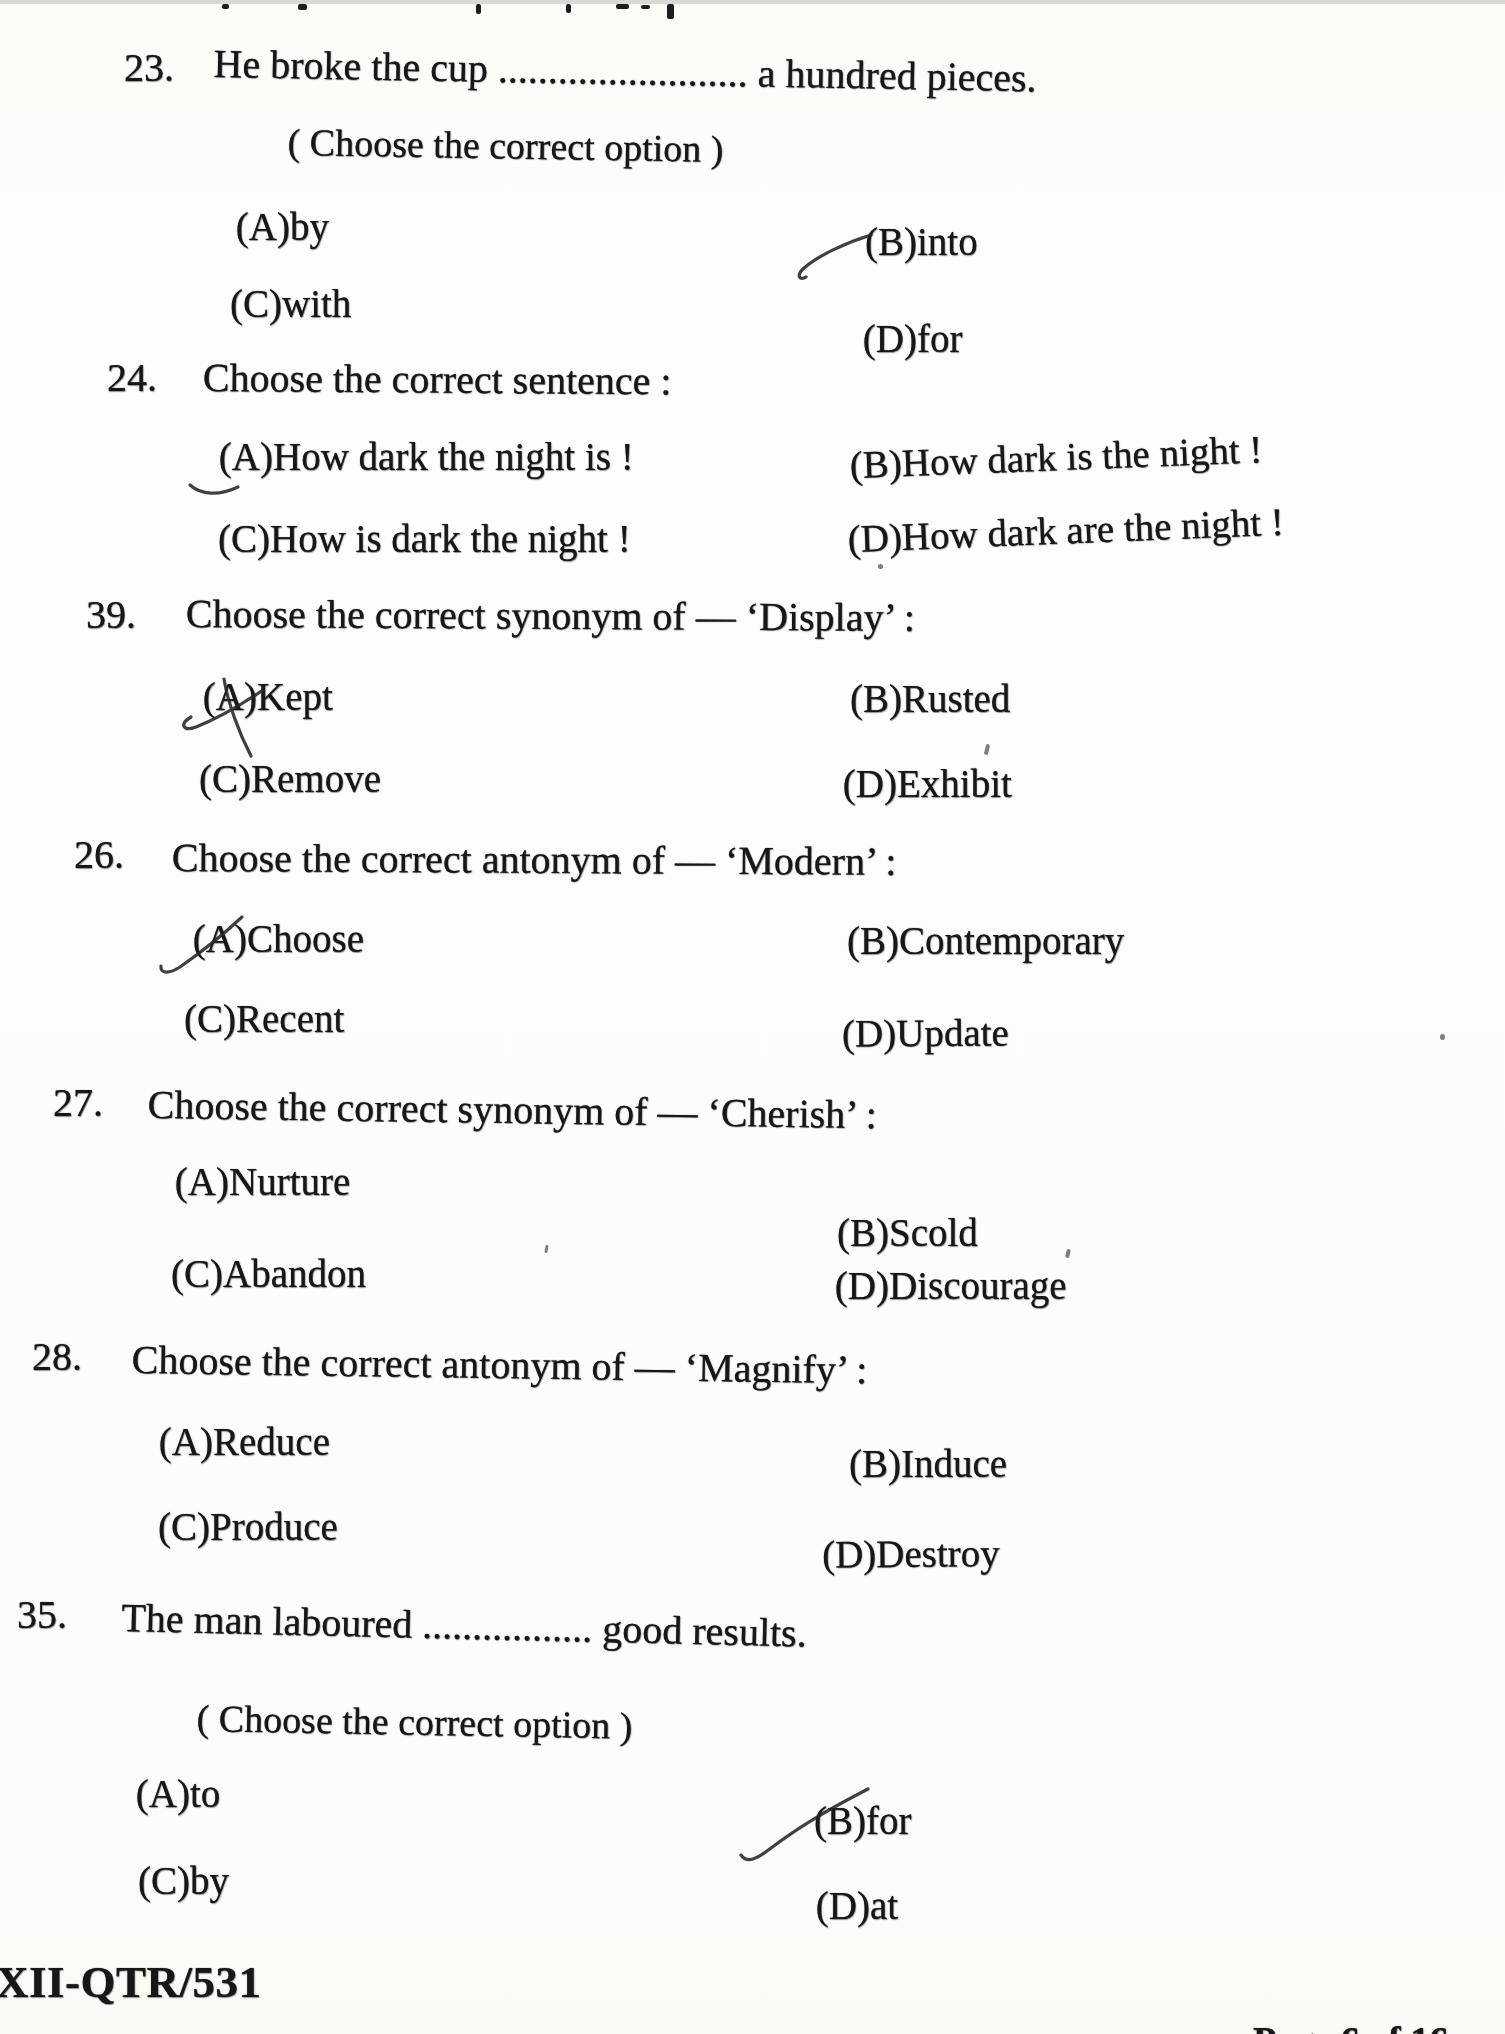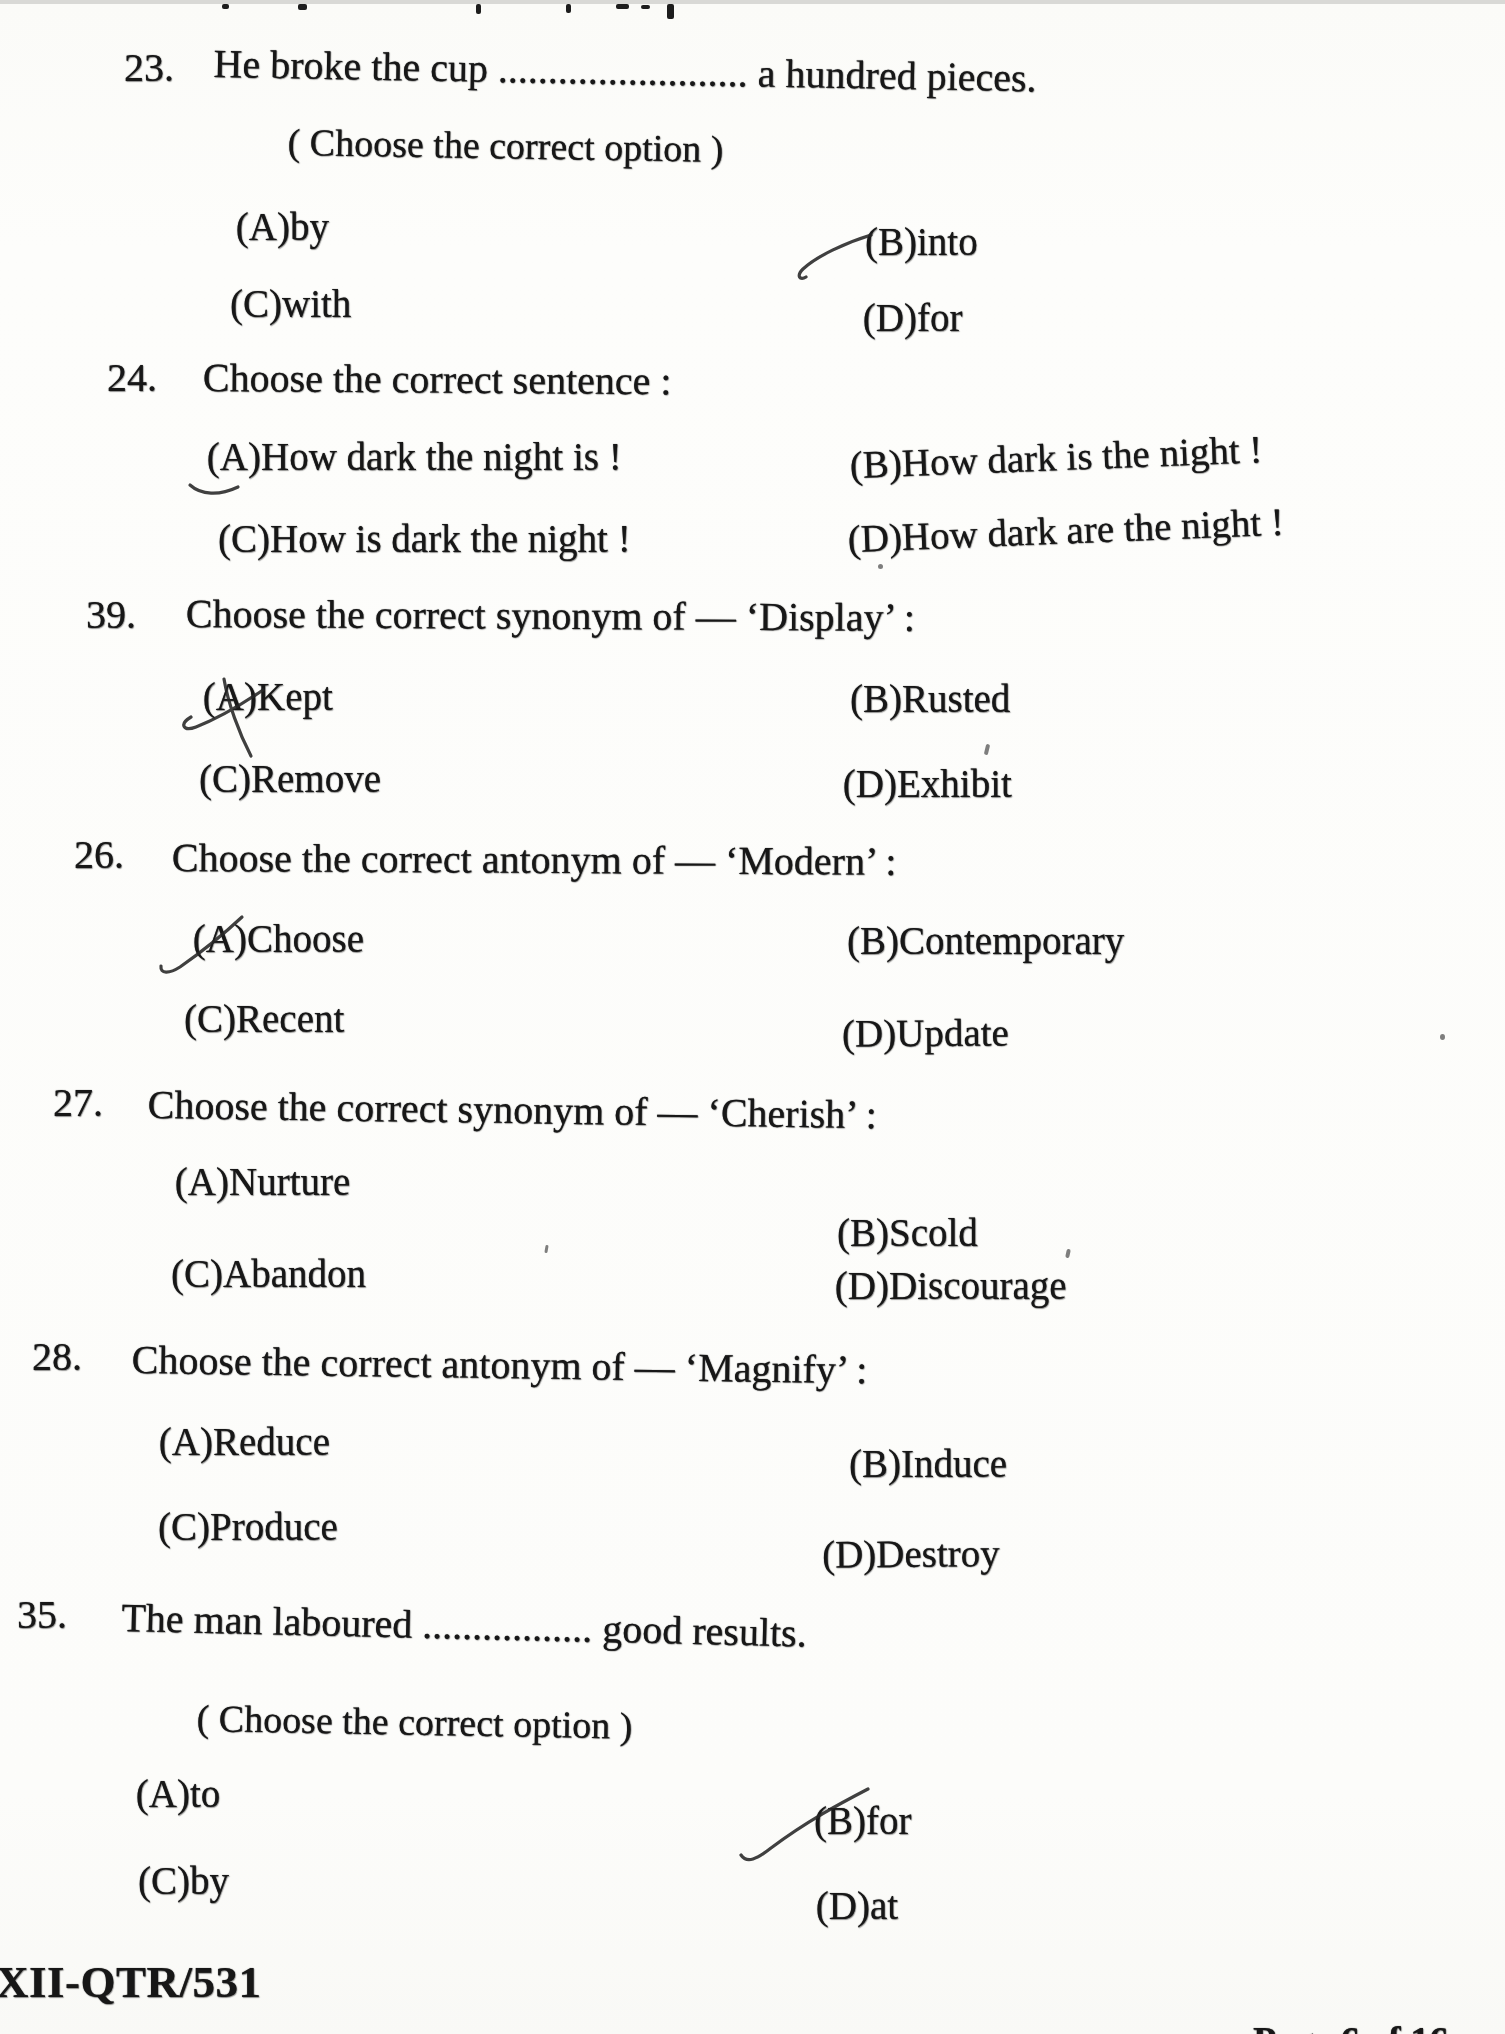"(D)for" div.t { top: 291px -> 312px }
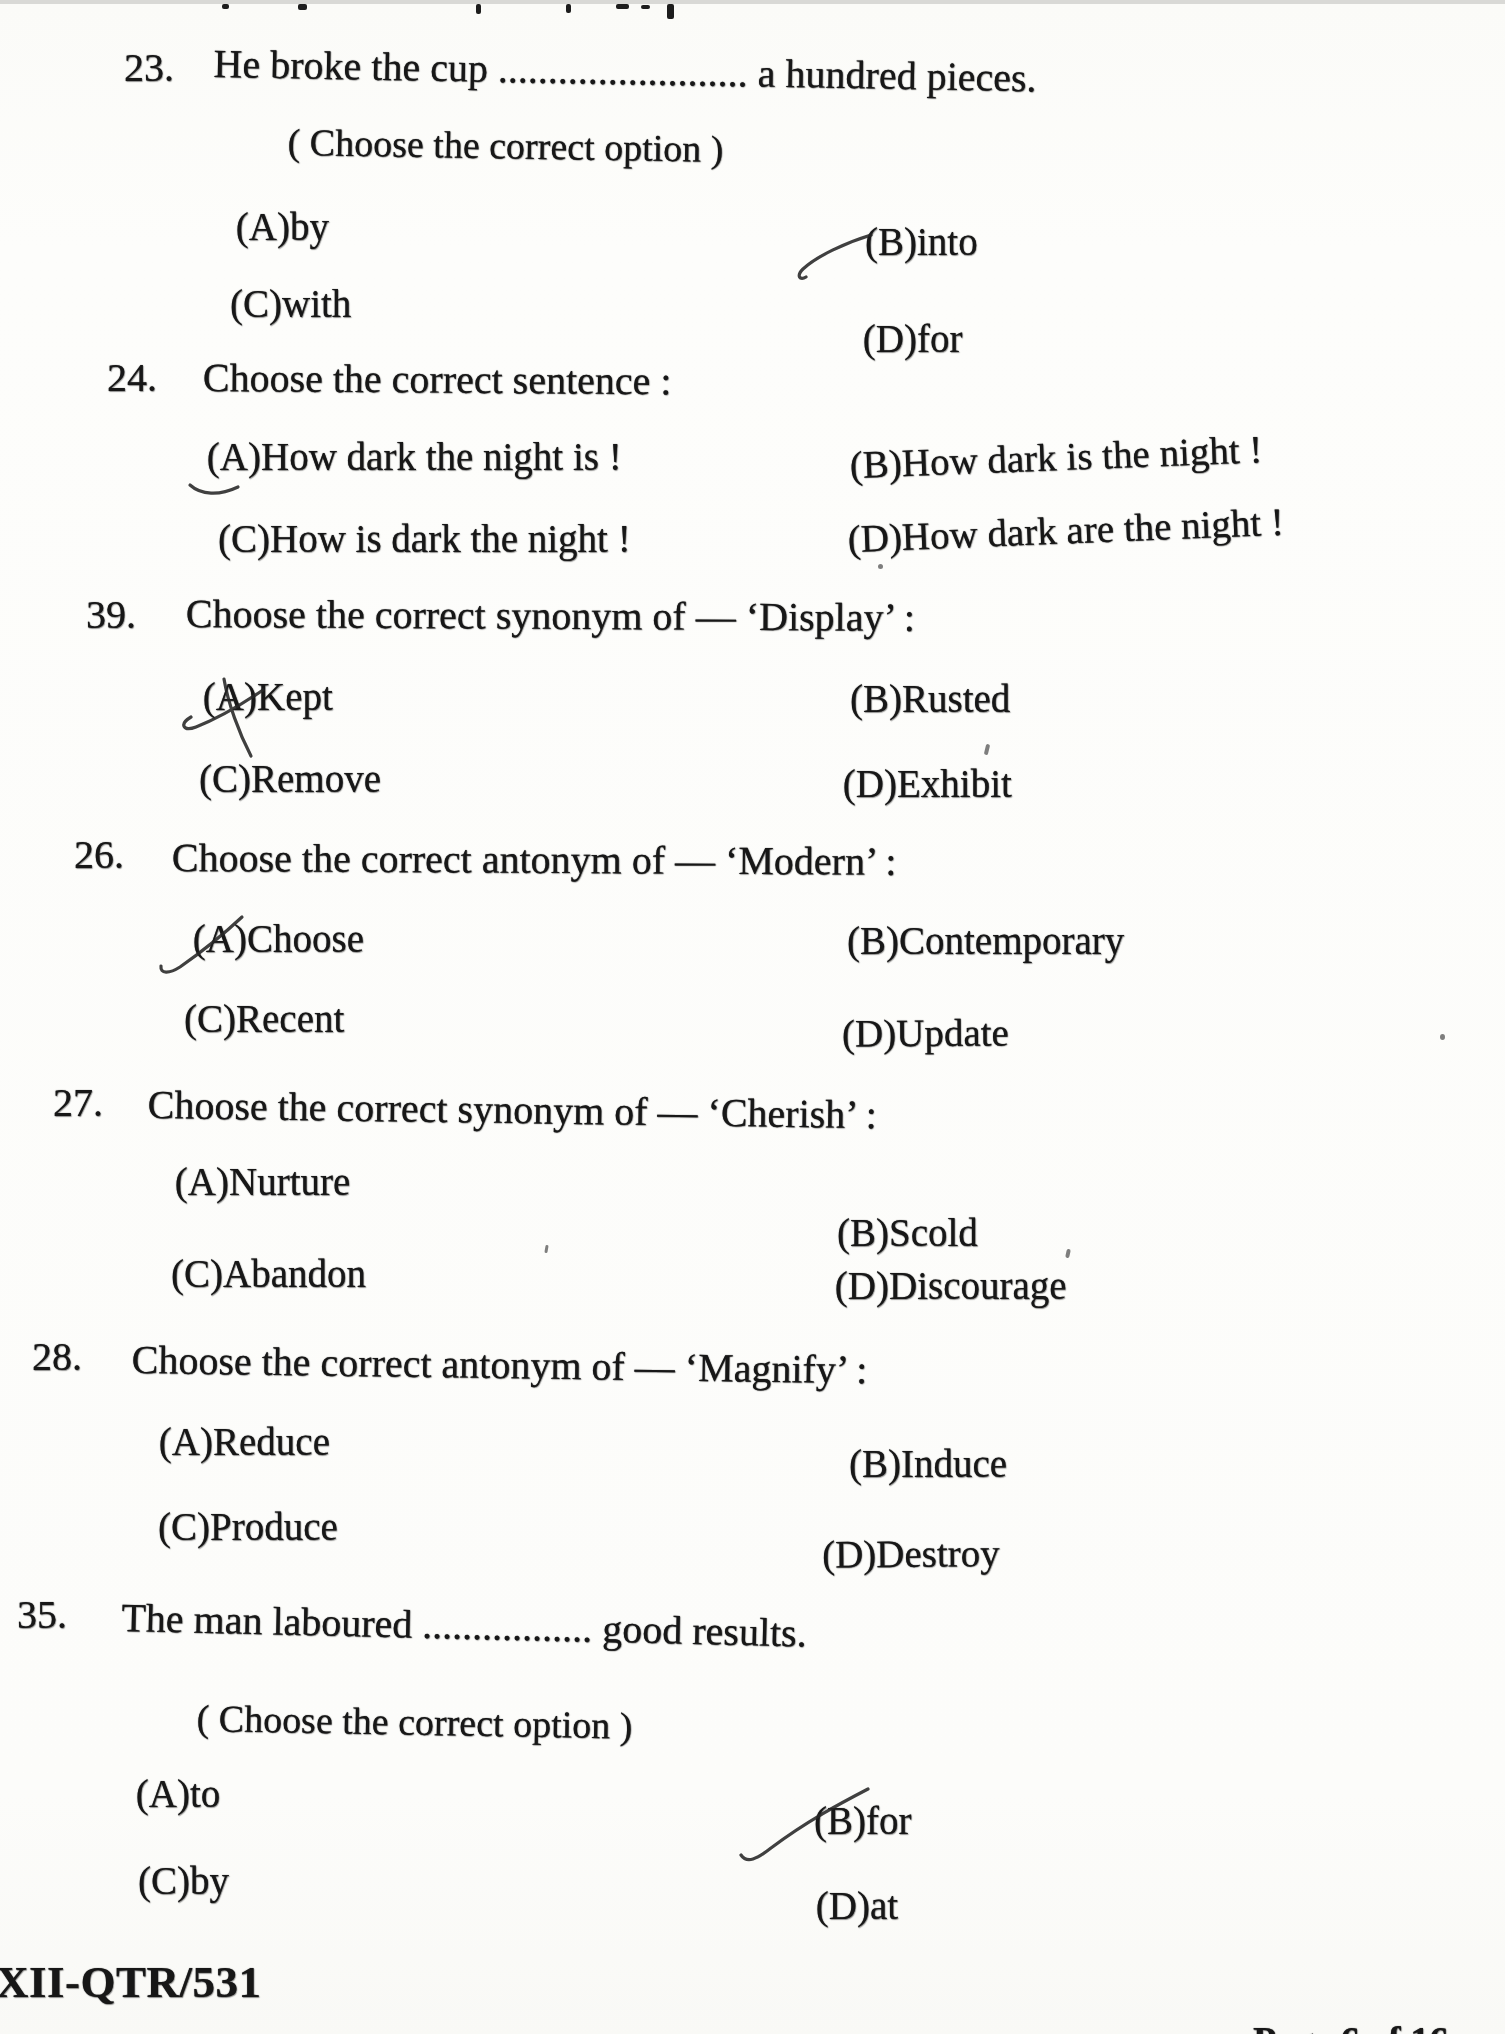"(A)How dark the night is" div.t { left: 180px -> 192px }
